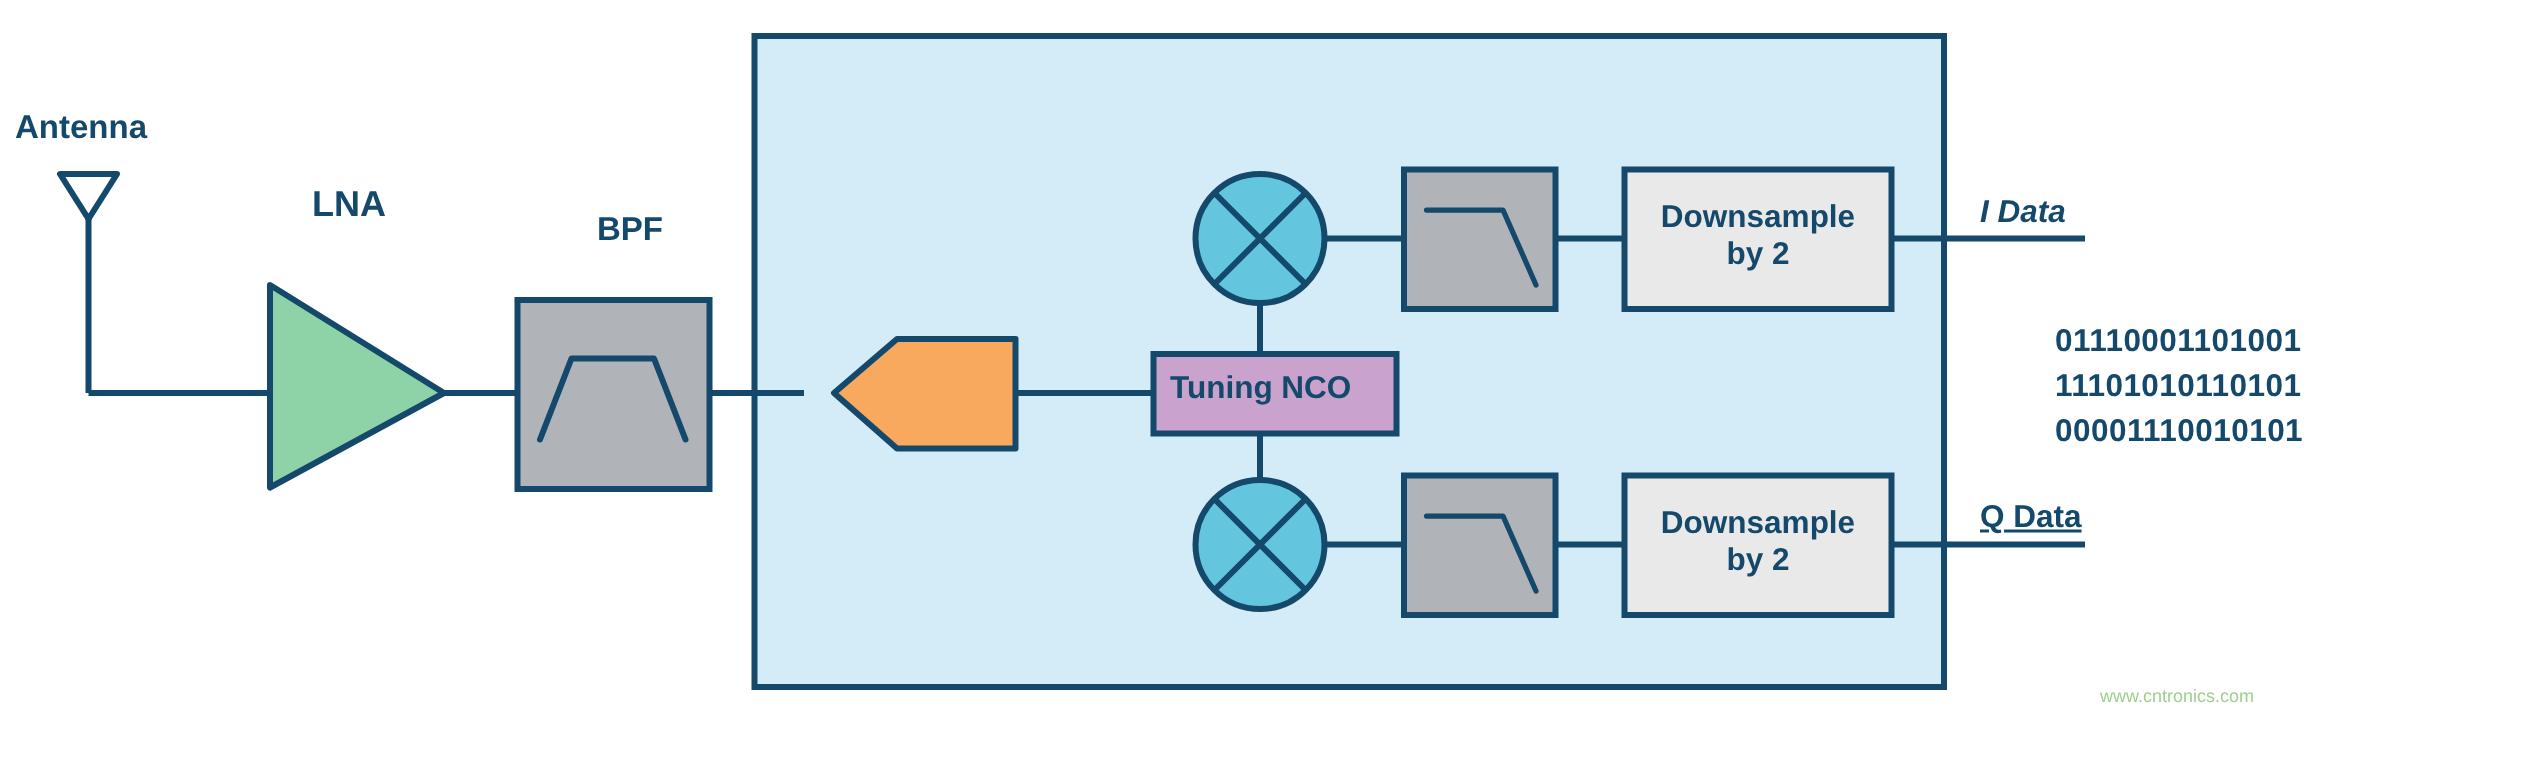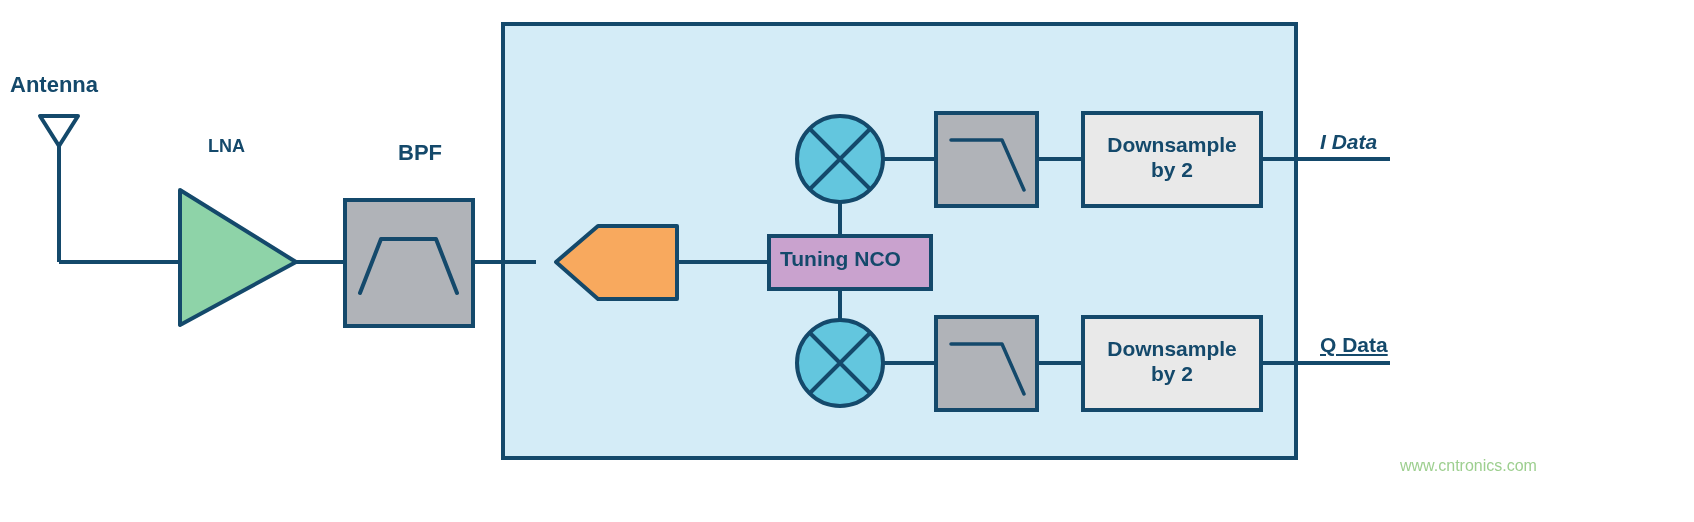"LNA" .lbl-lna { font-size: 18px -> 24px; top: 136px -> 123px }
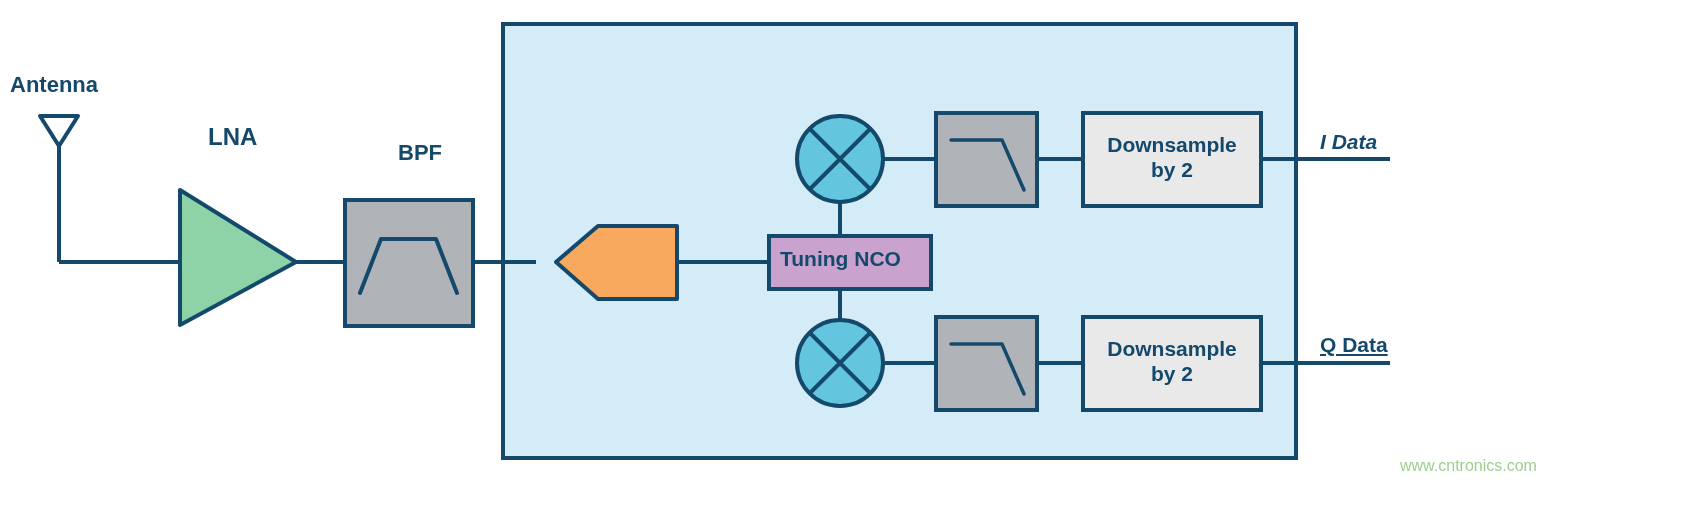"01110001101001" div.bits { html: none -> <div>01110001101001 11101010110101 00001110010101</div> }
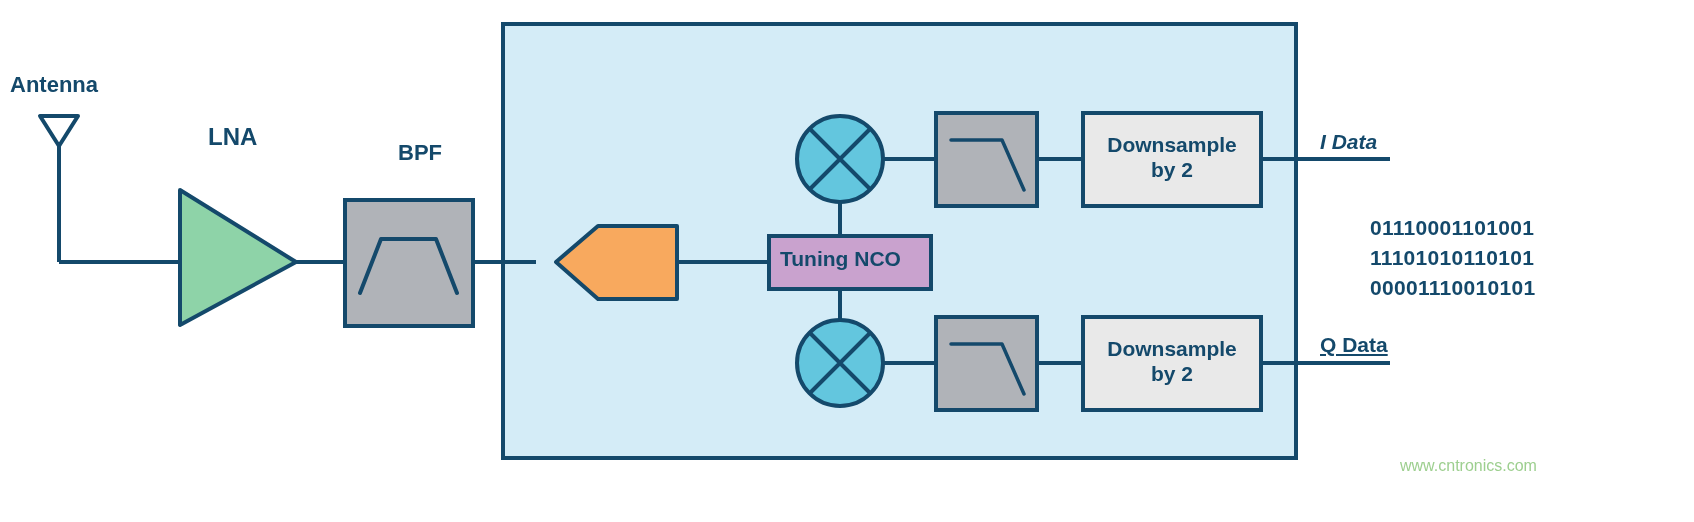"www.cntronics.com" .watermark { font-size: 16px -> 12px }
